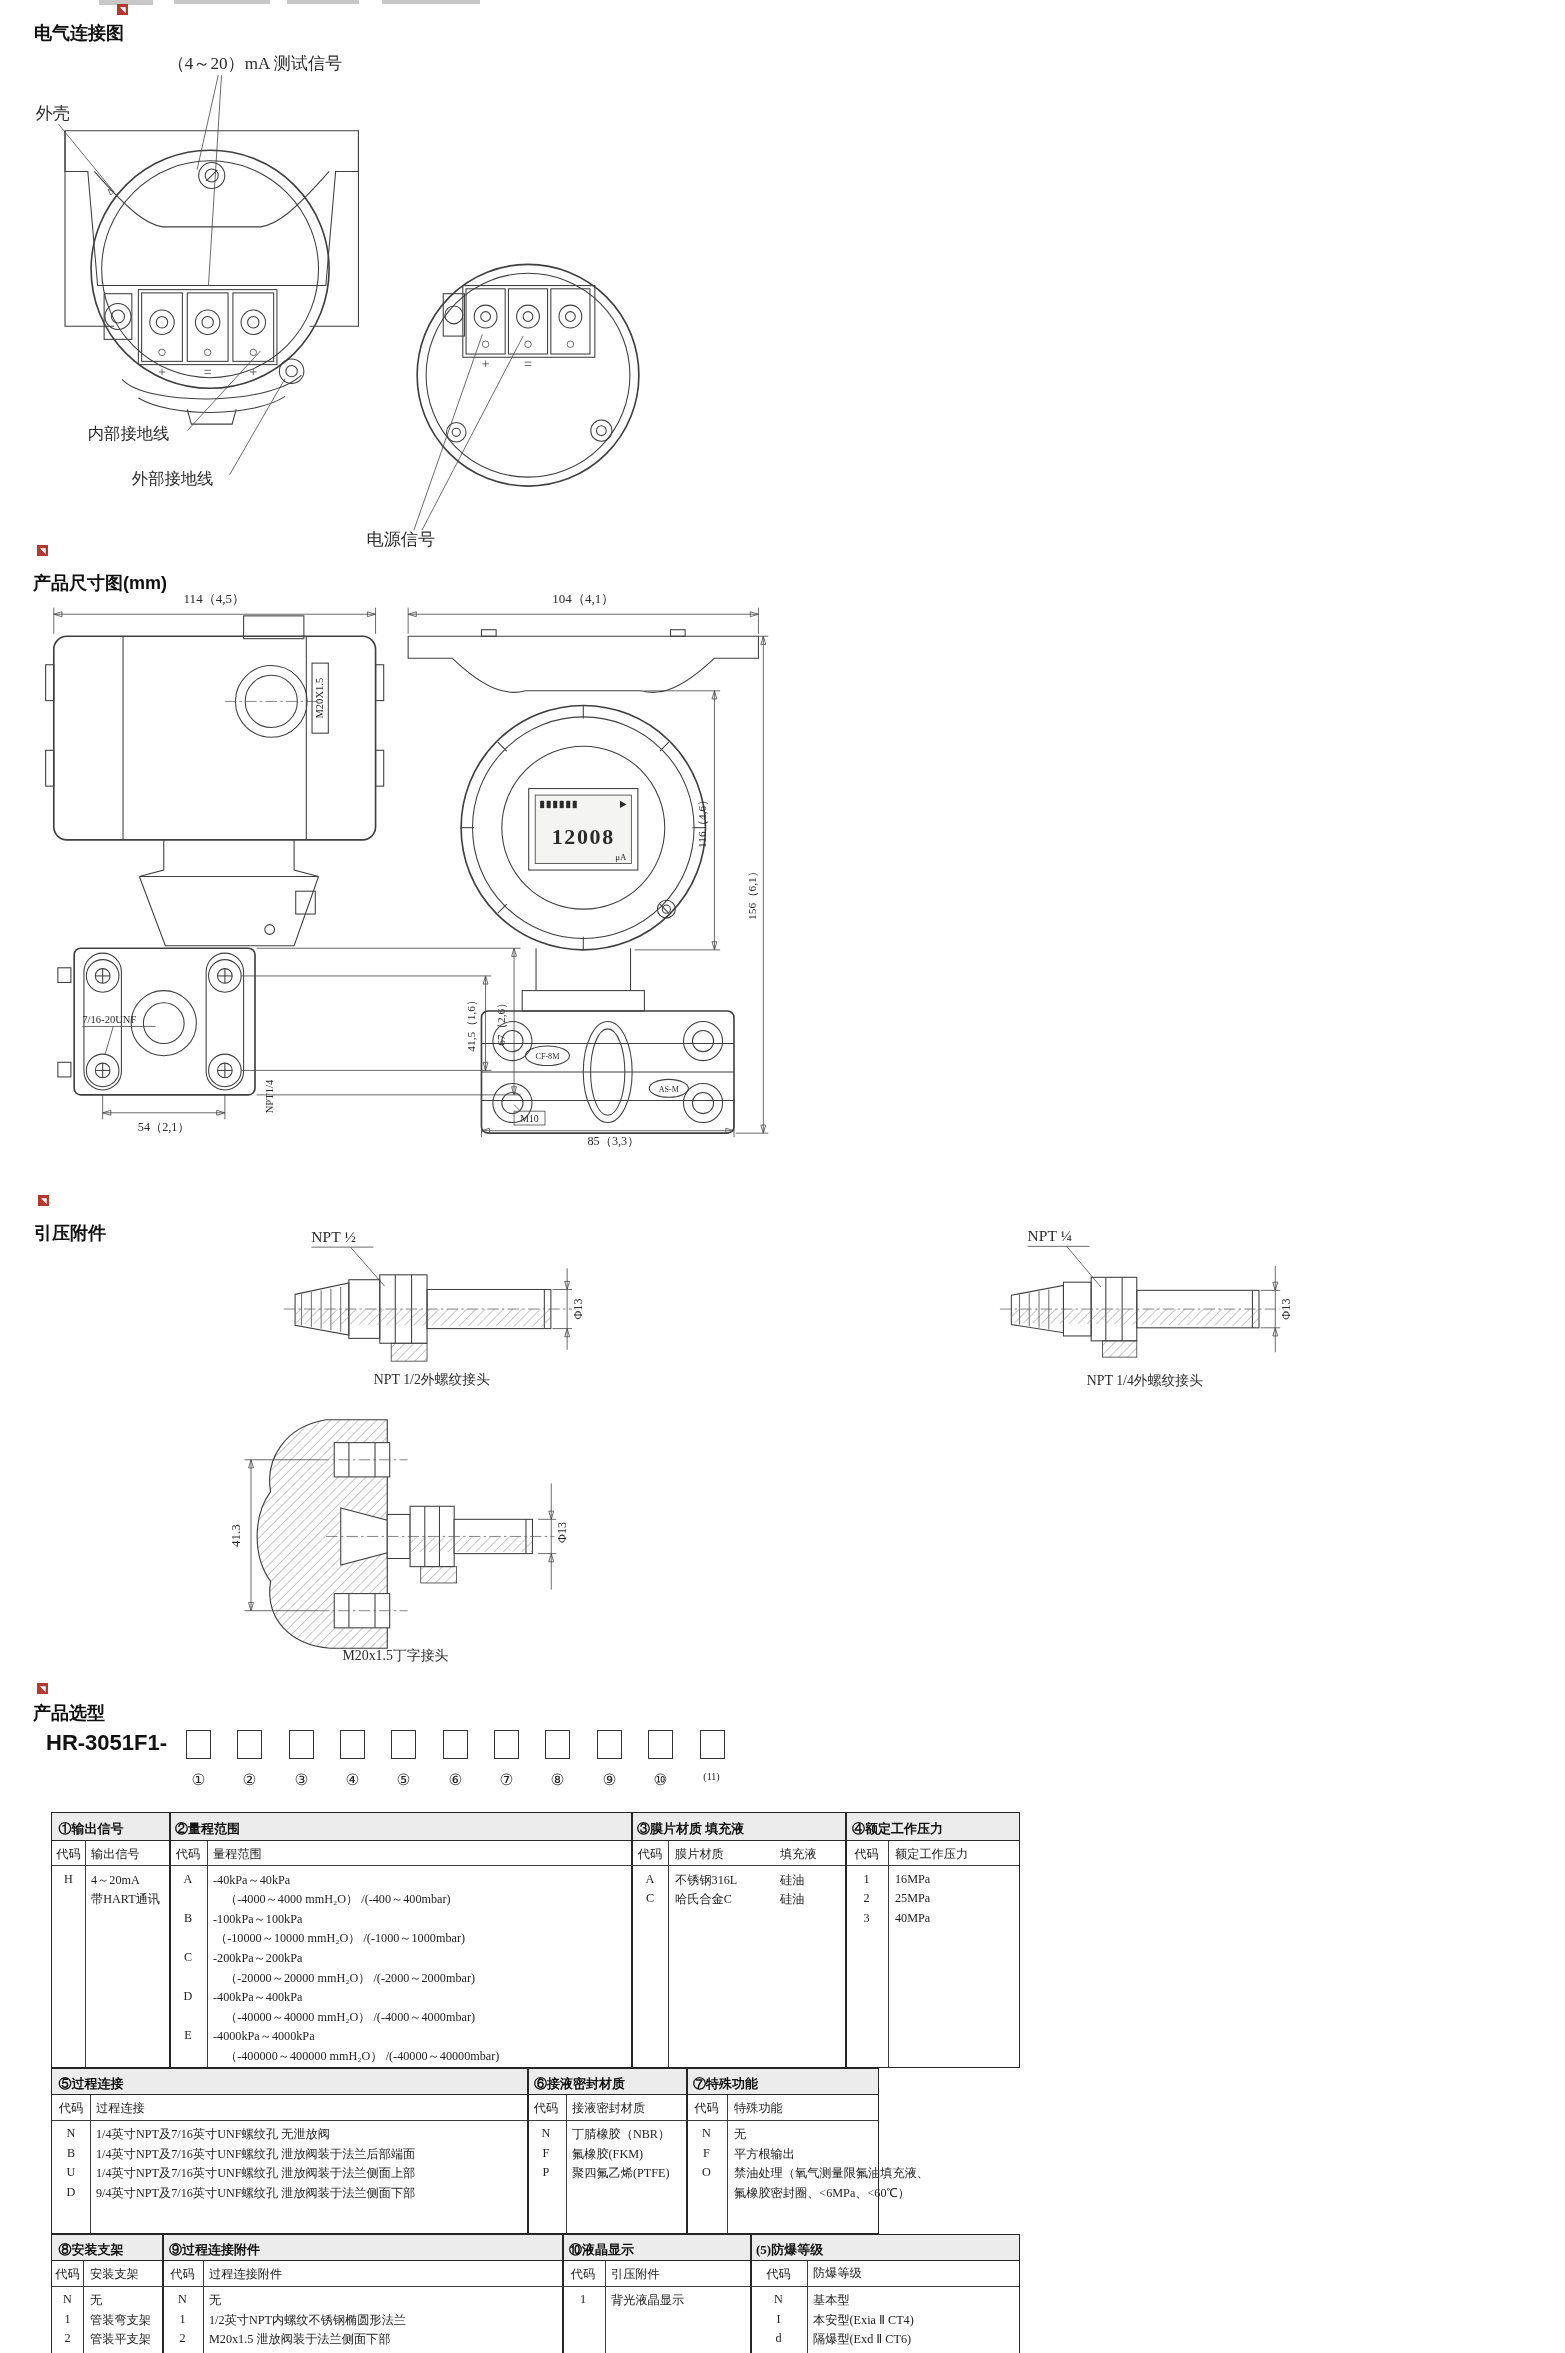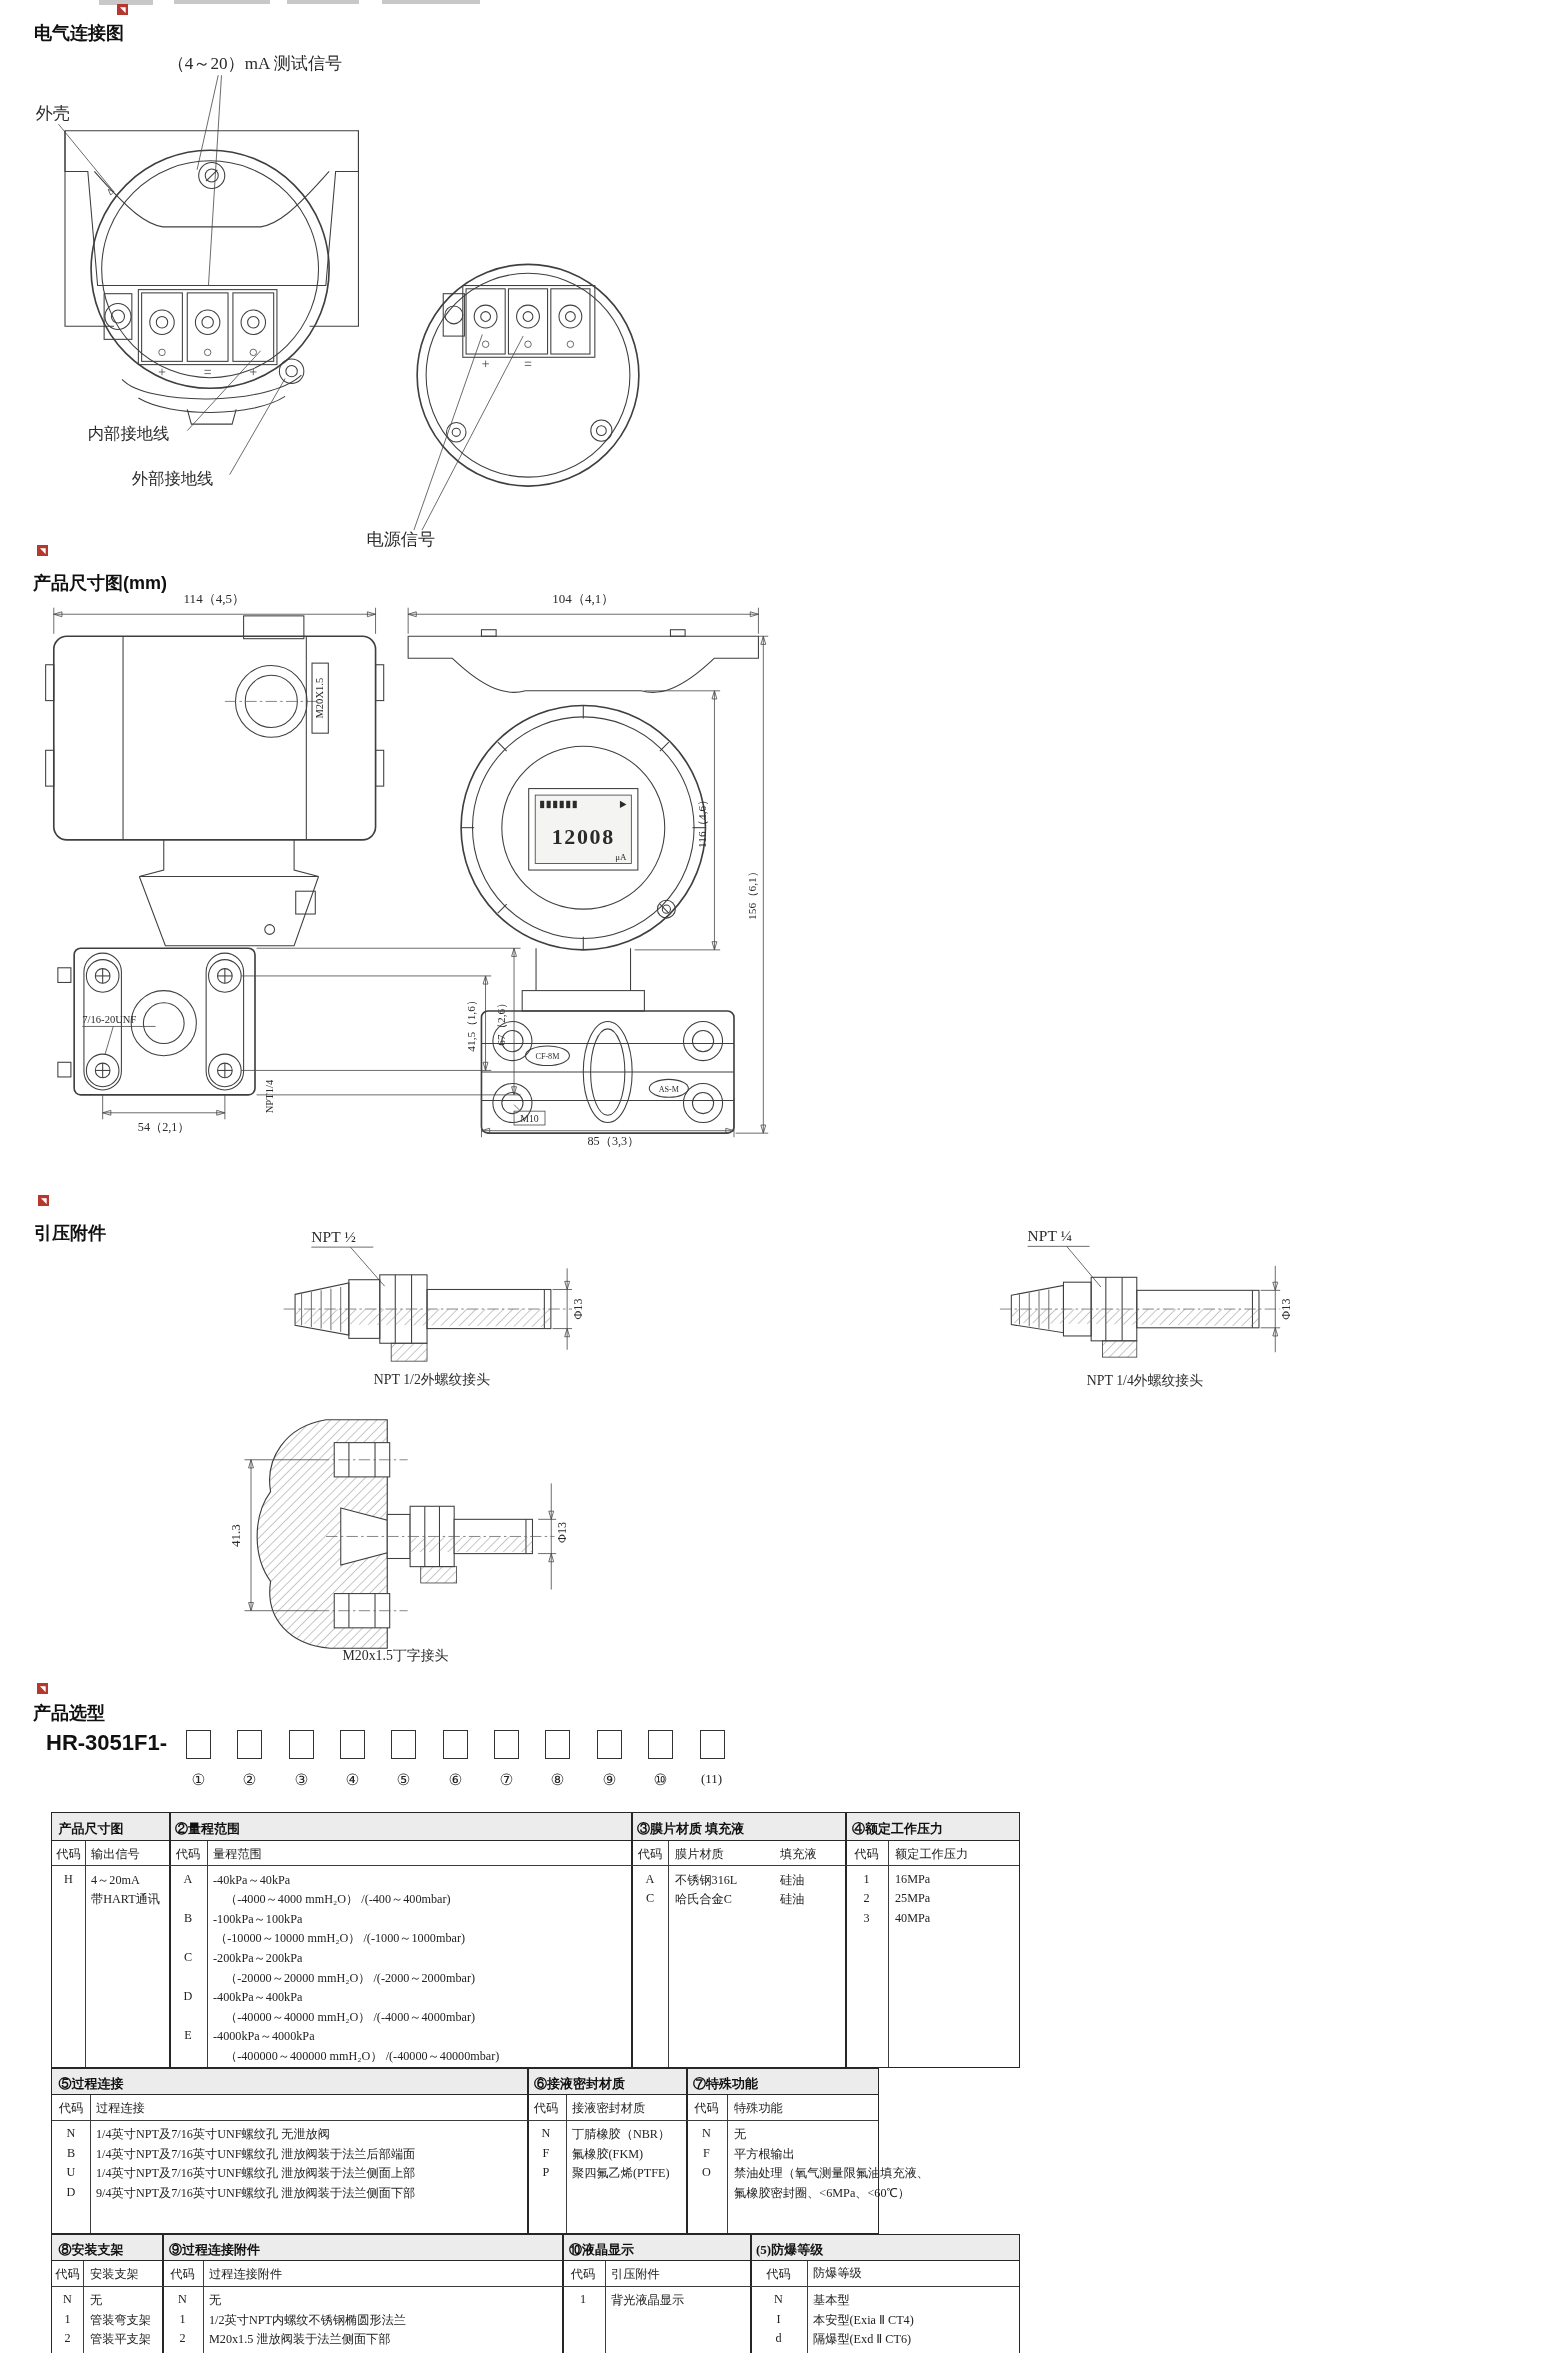"(11)" span.cnum { font-size: 13px -> 10px }
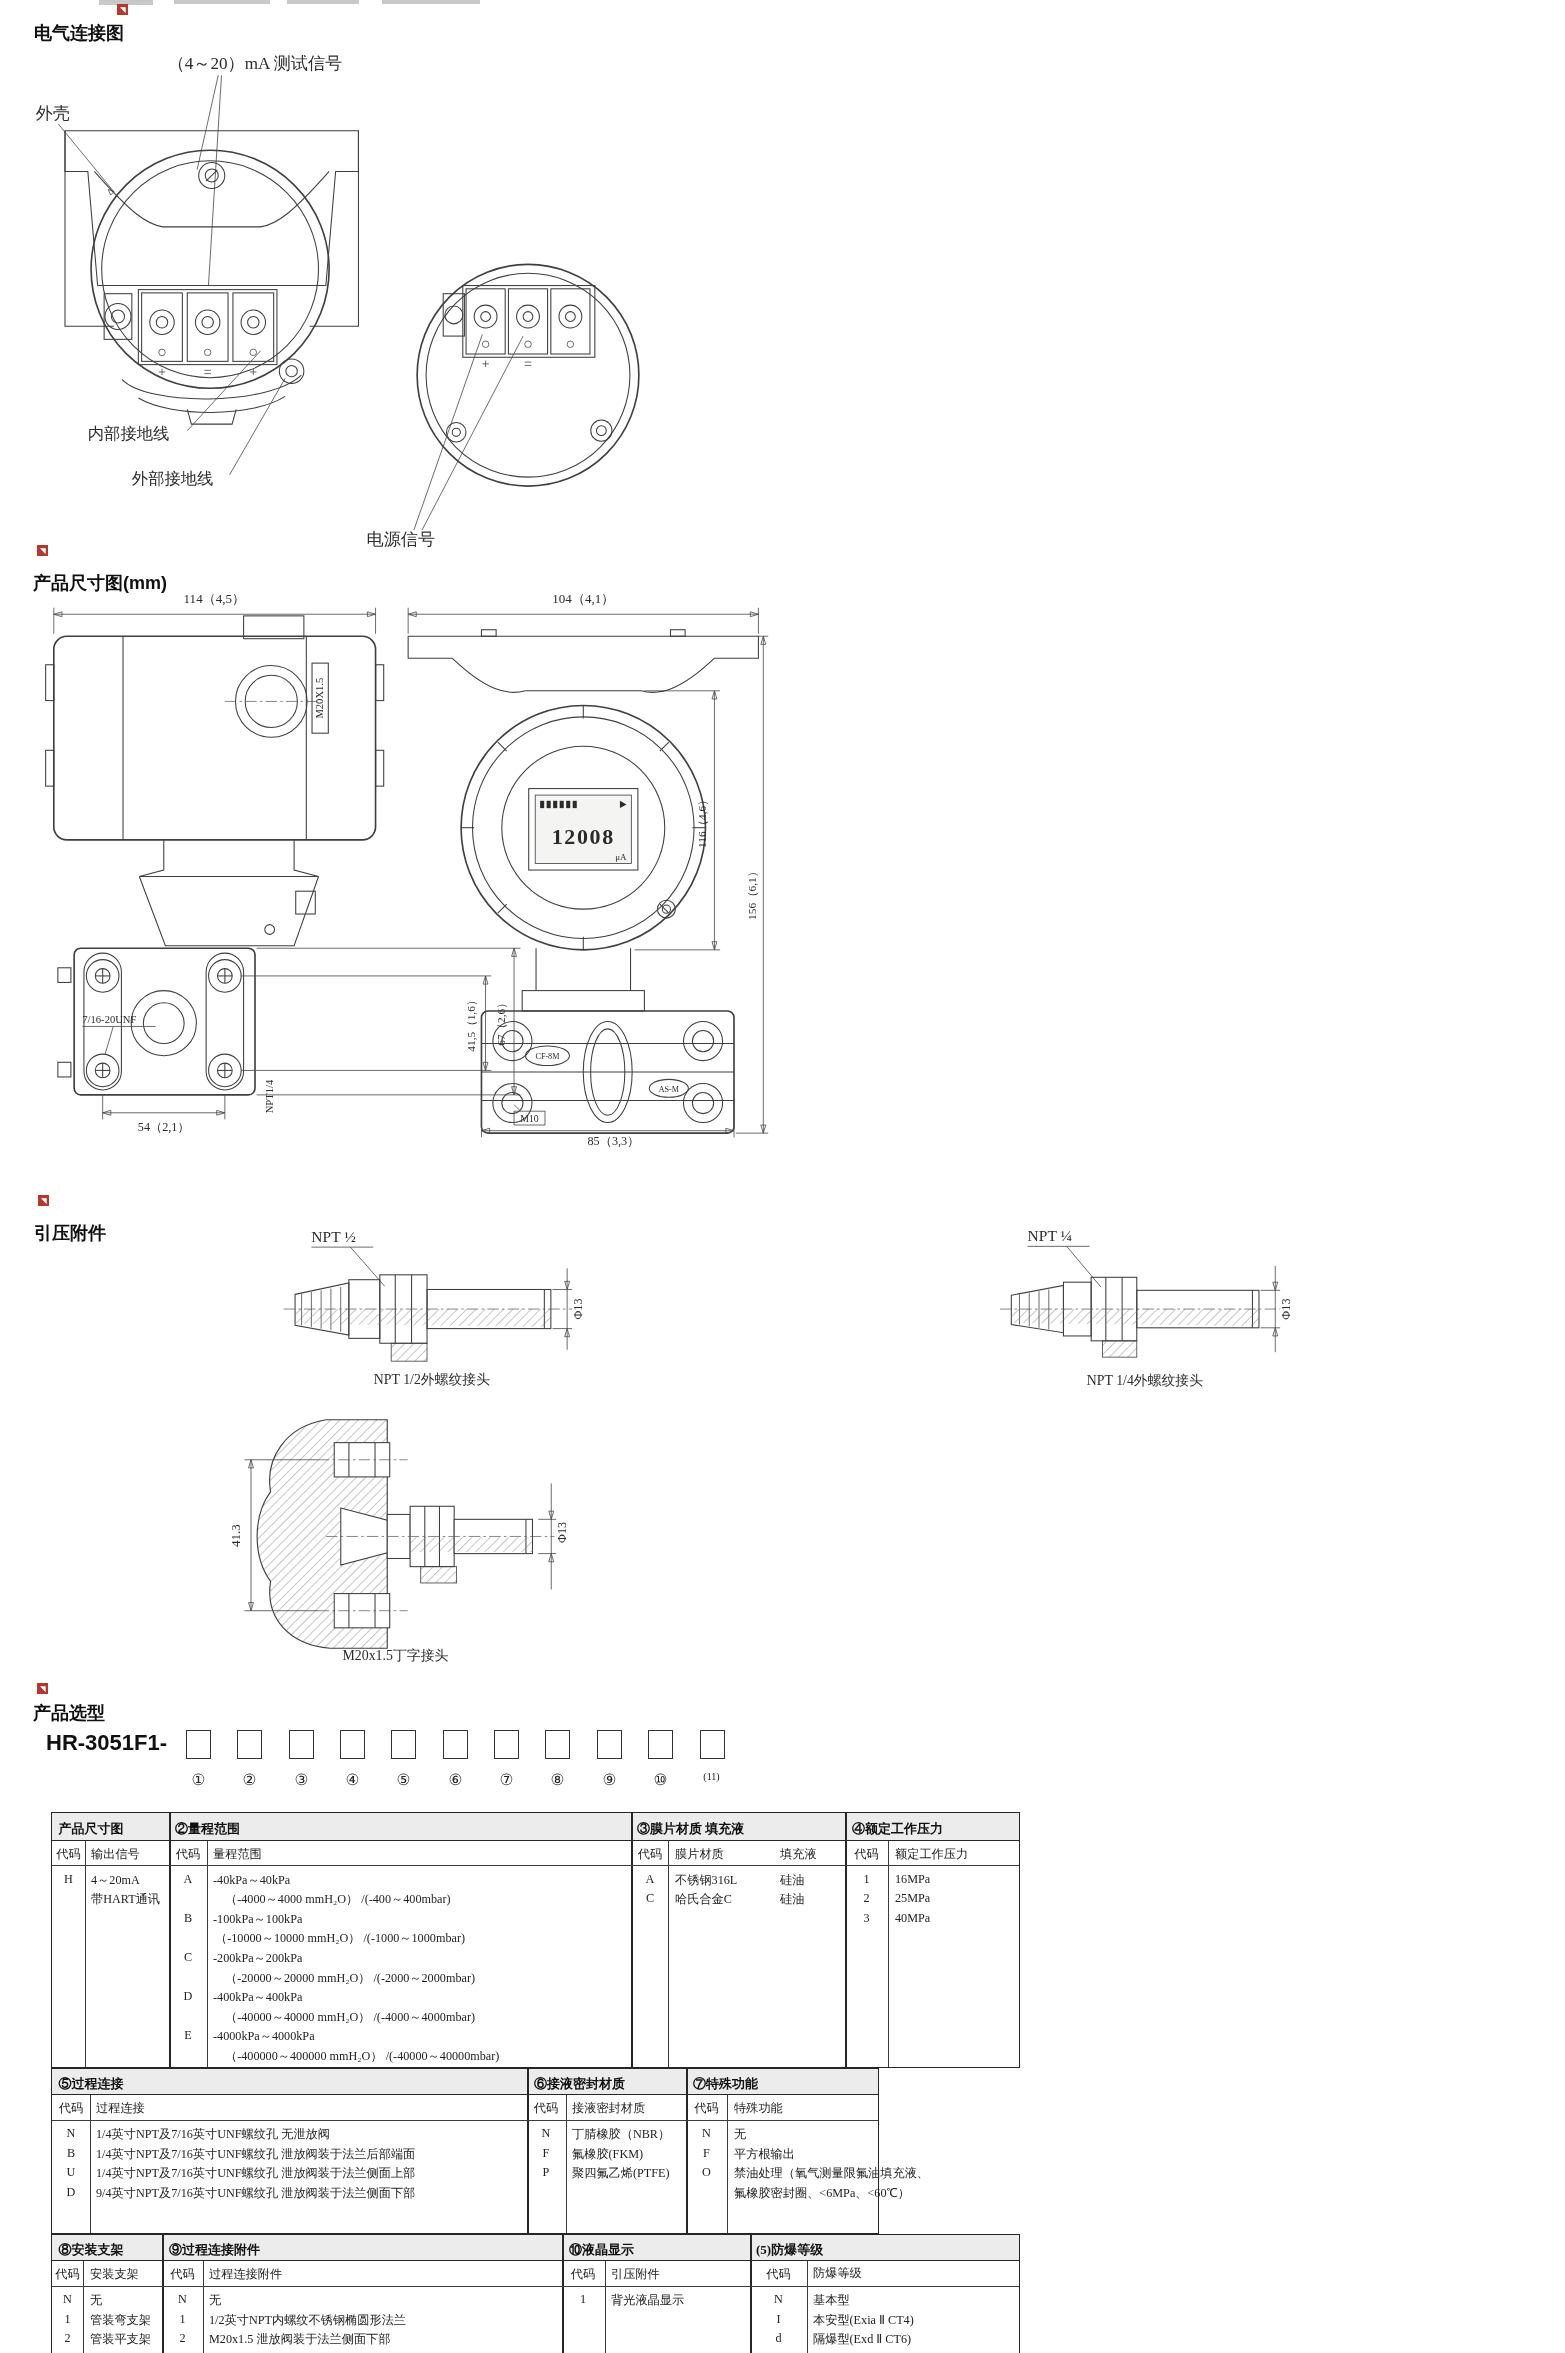"产品尺寸图" span.btitle { text: 产品尺寸图 -> ①输出信号 }
